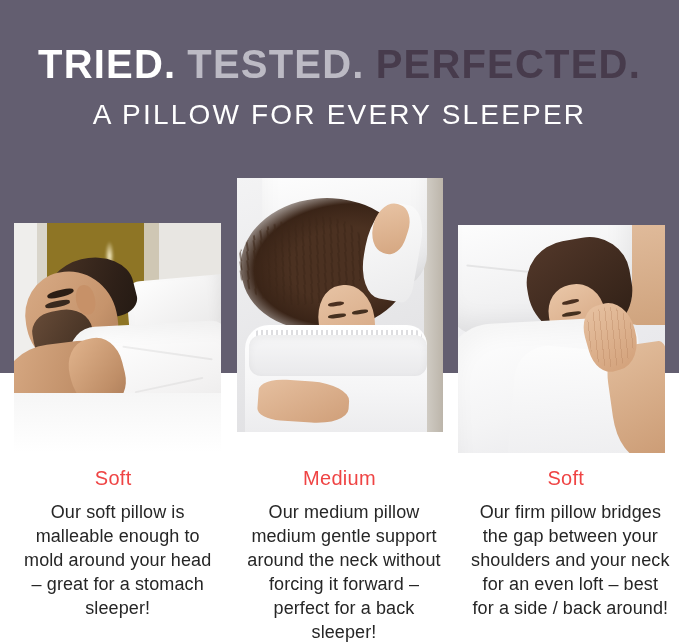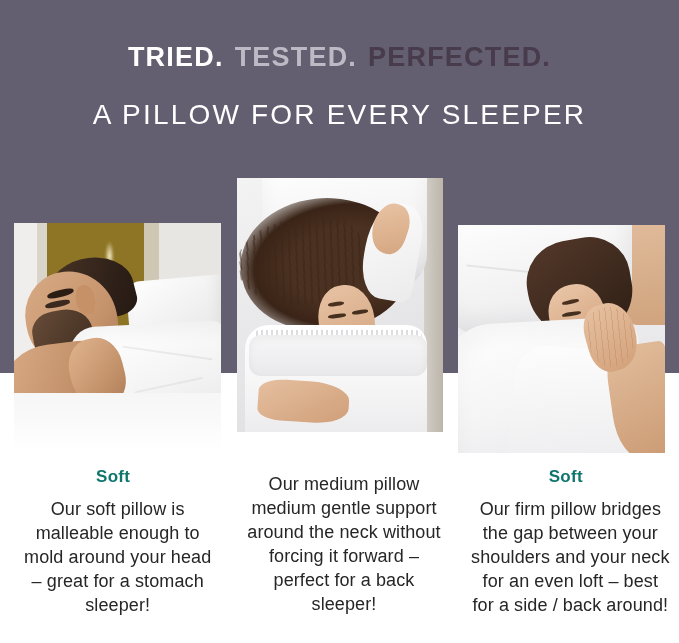"TRIED. TESTED. PERFECTED." .headline { font-size: 27px -> 40px }
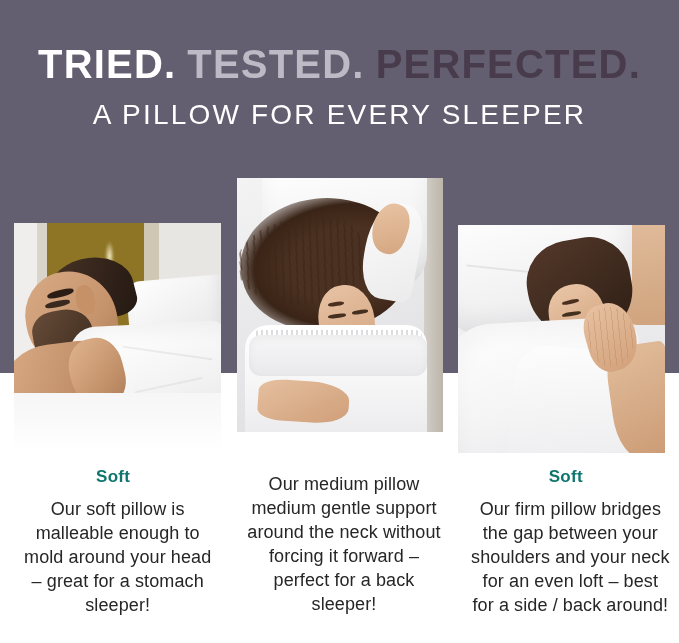"Soft" .col-title { color: #0f766e -> #ef4444; font-size: 17px -> 20px; font-weight: 700 -> 400 }
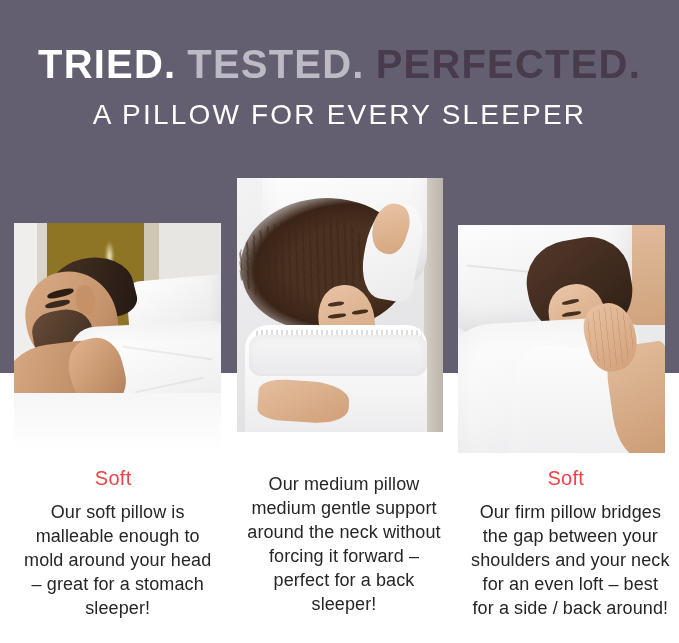"Medium" div.col-title { html: none -> <div>Medium</div> }
